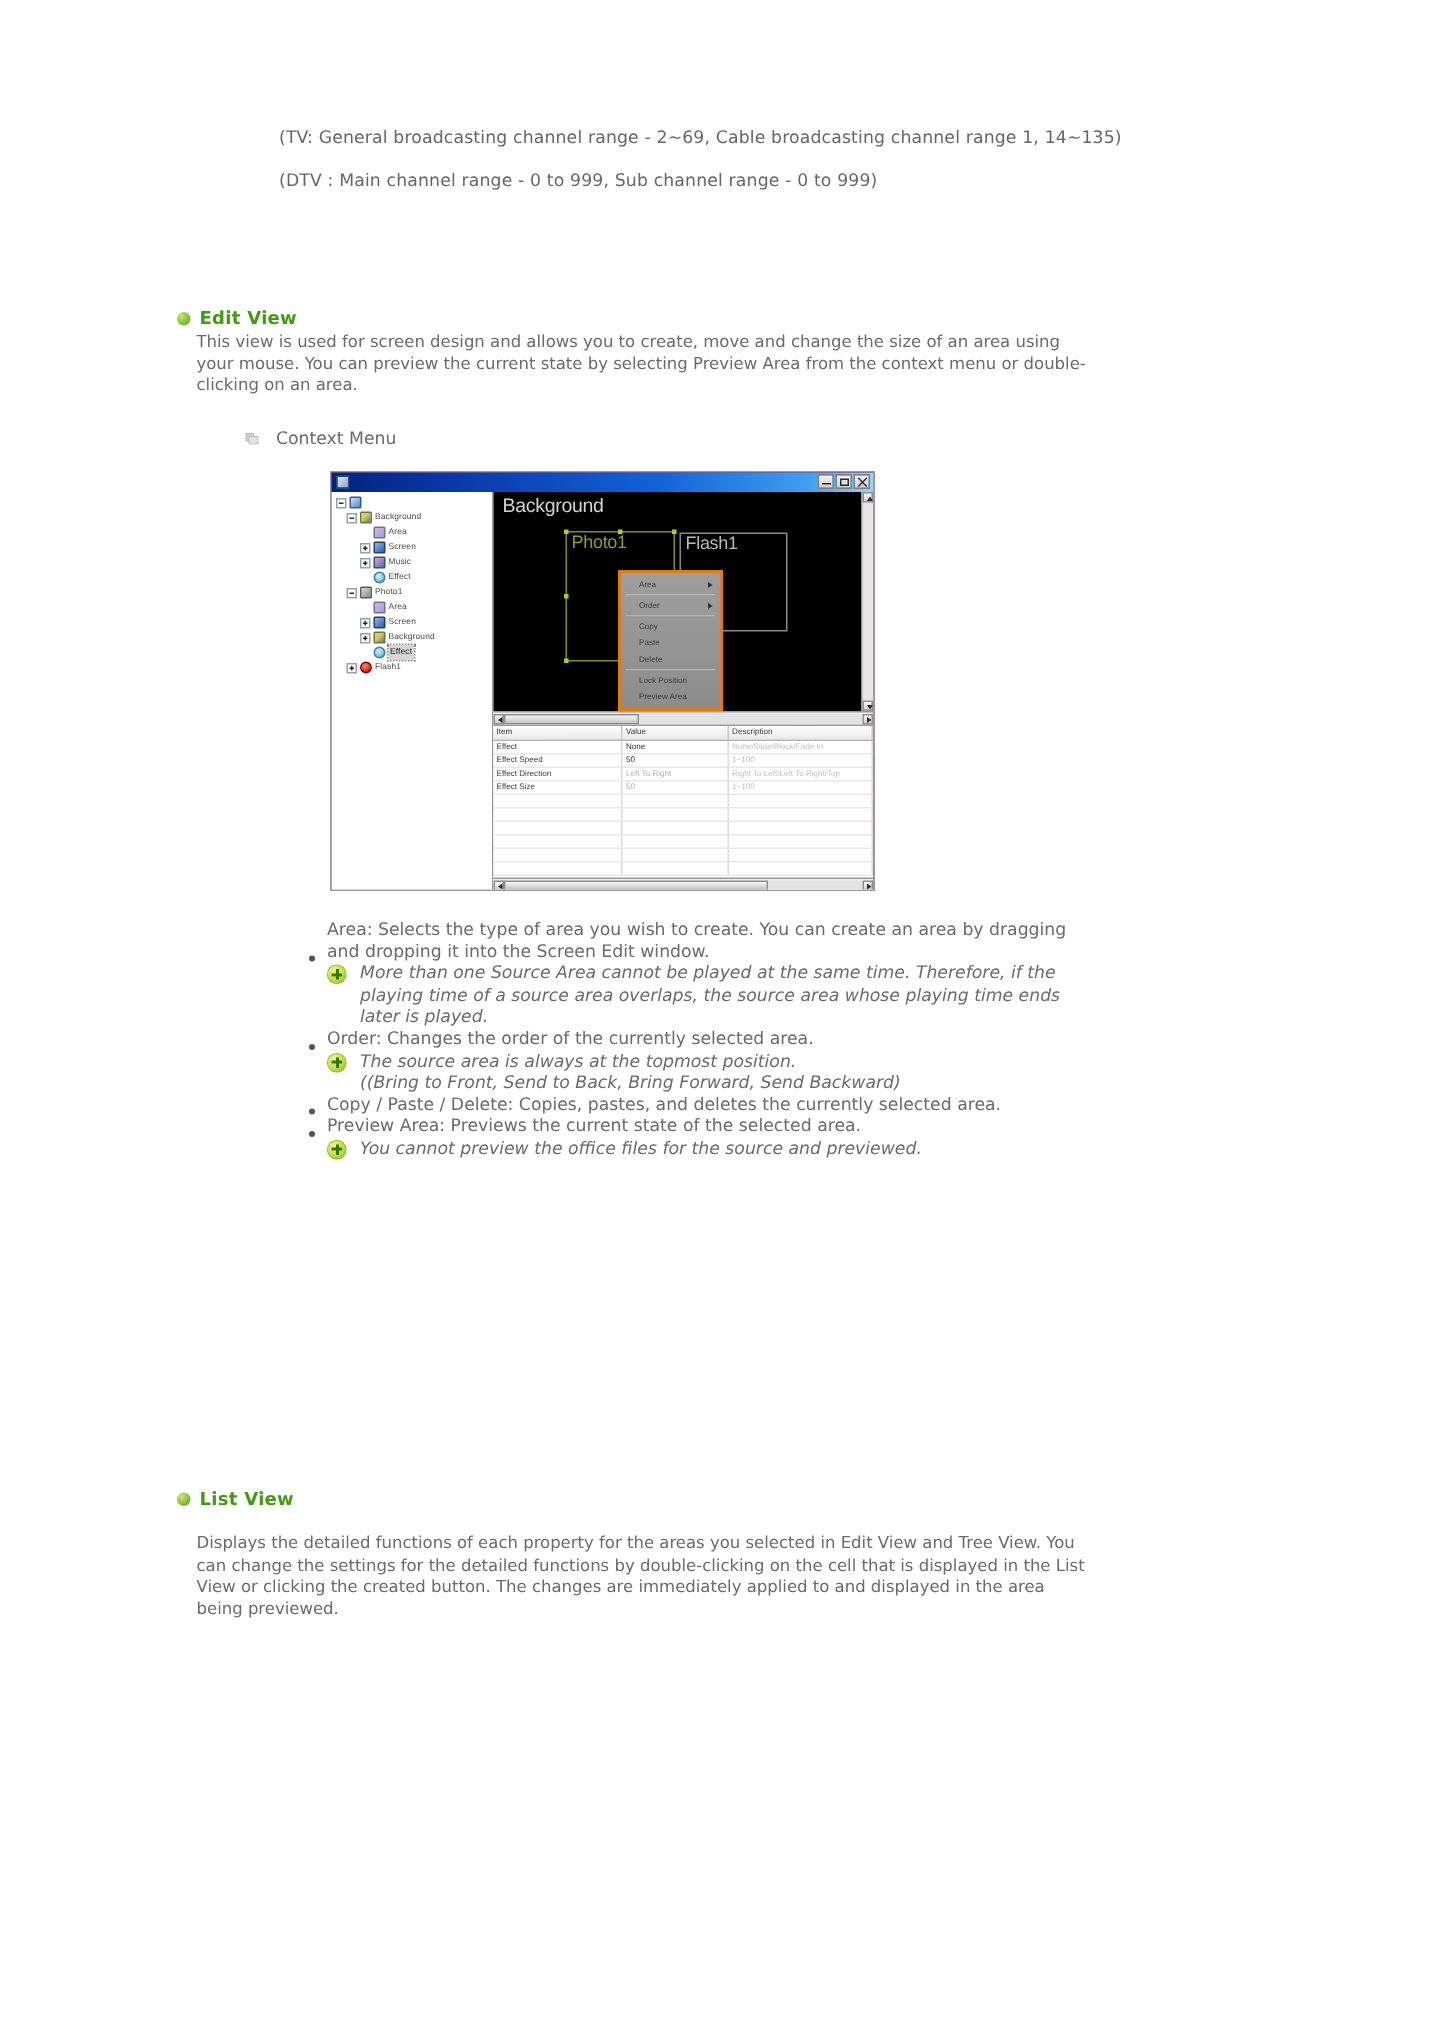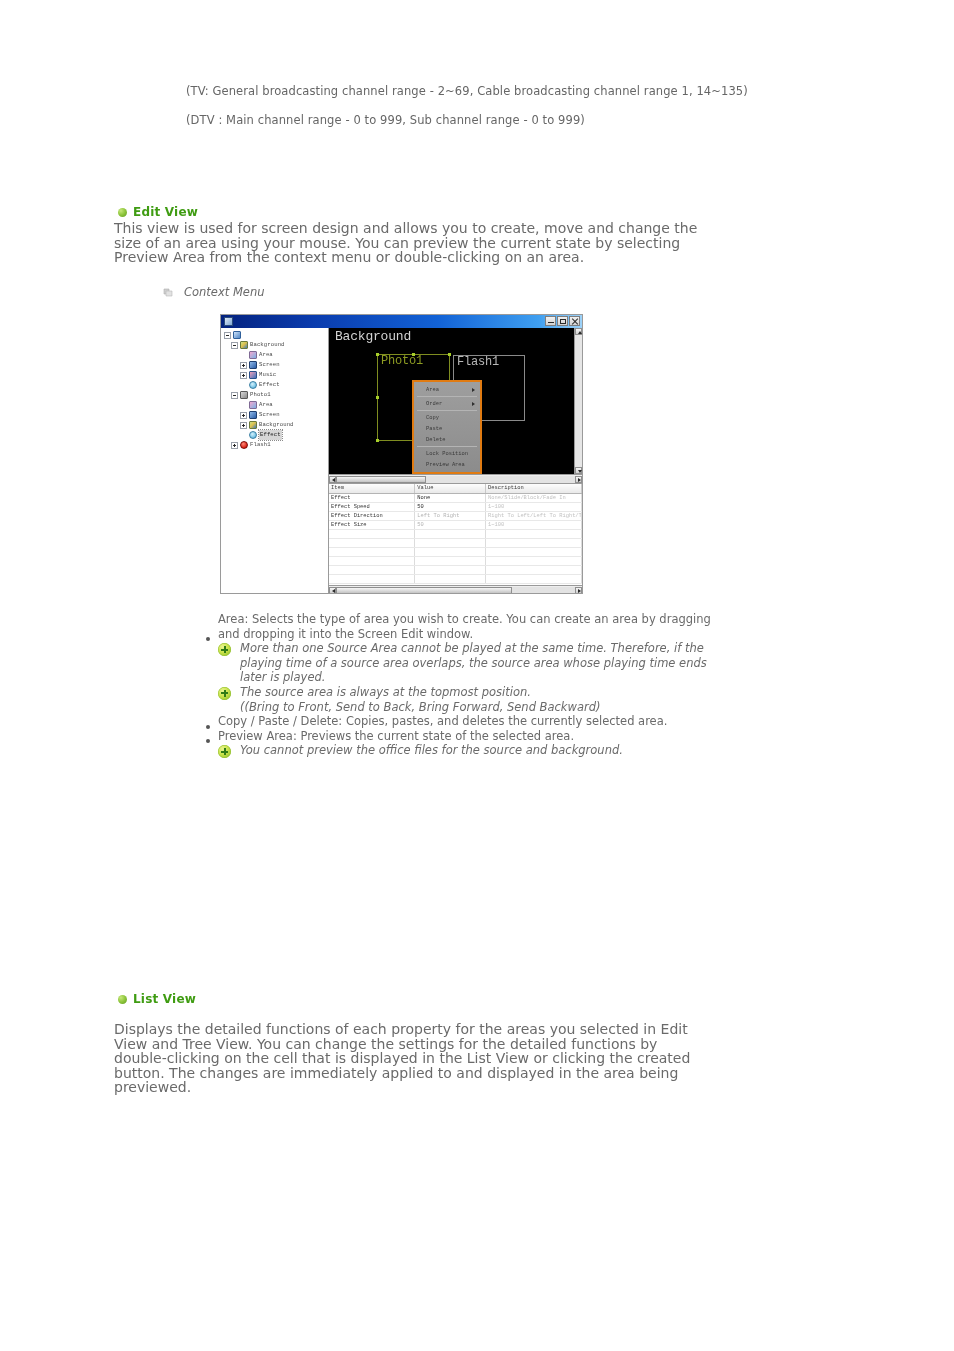"This view is used for" .para { font-size: 14px -> 11px; left: 114px -> 131px }
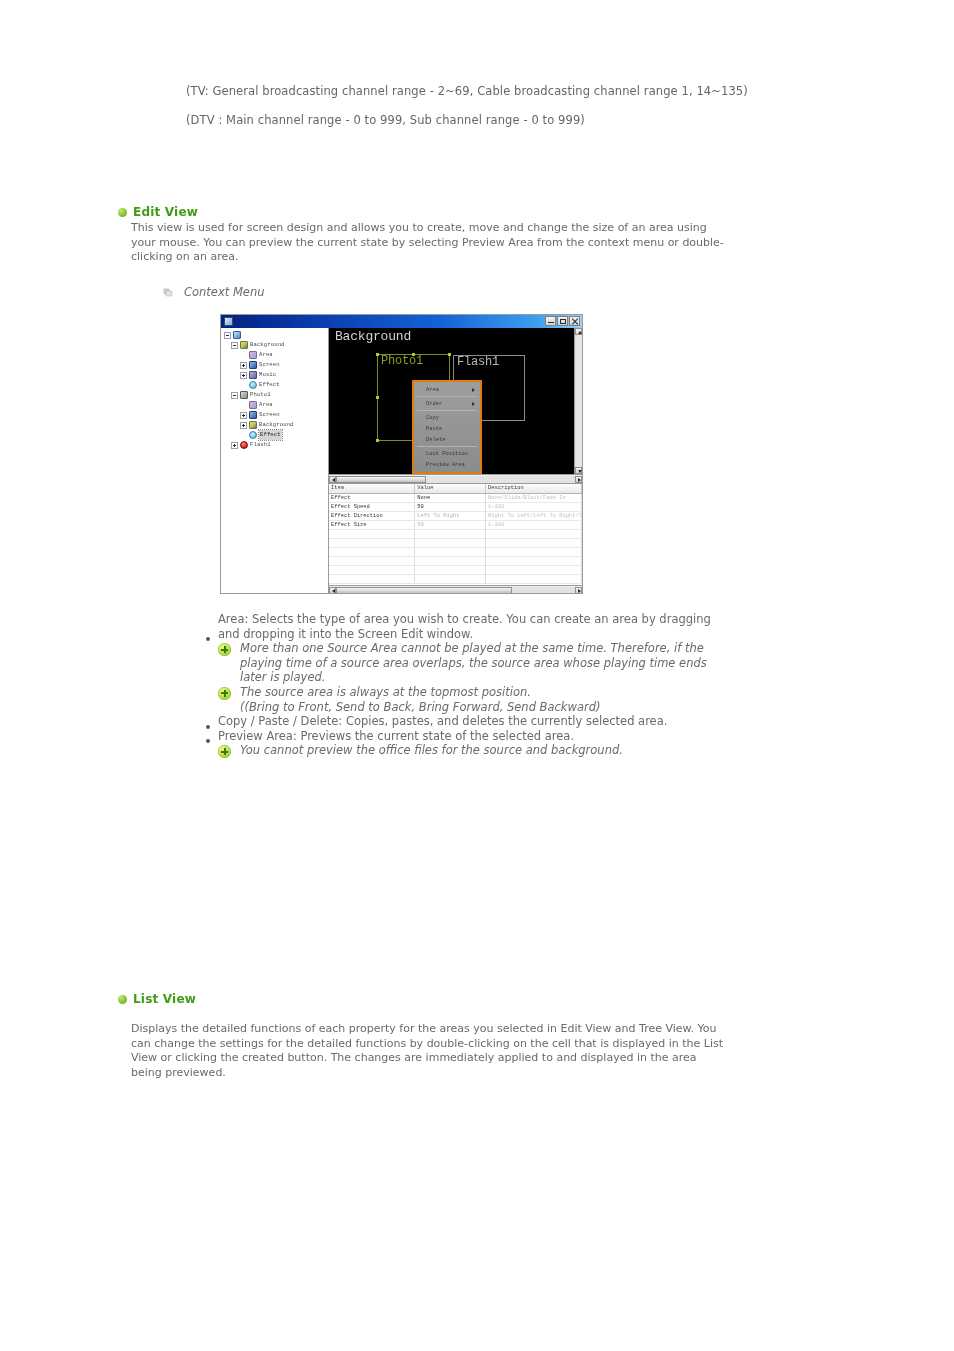"Context Menu" .caption-row { font-style: italic -> none }
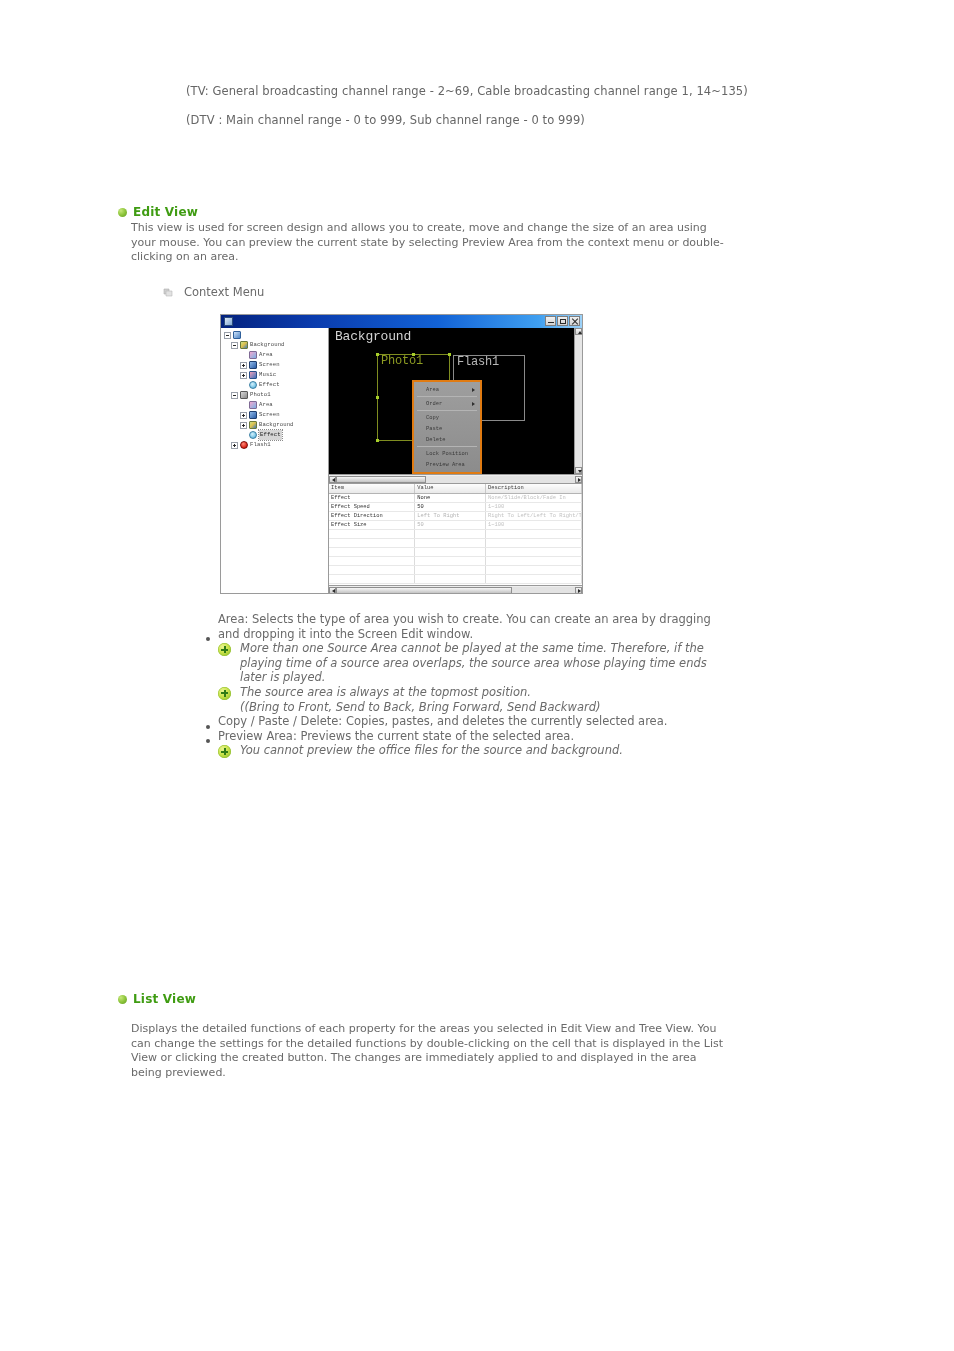"Background" .app-shot { font-family: Liberation Mono, monospace -> Liberation Sans, sans-serif }
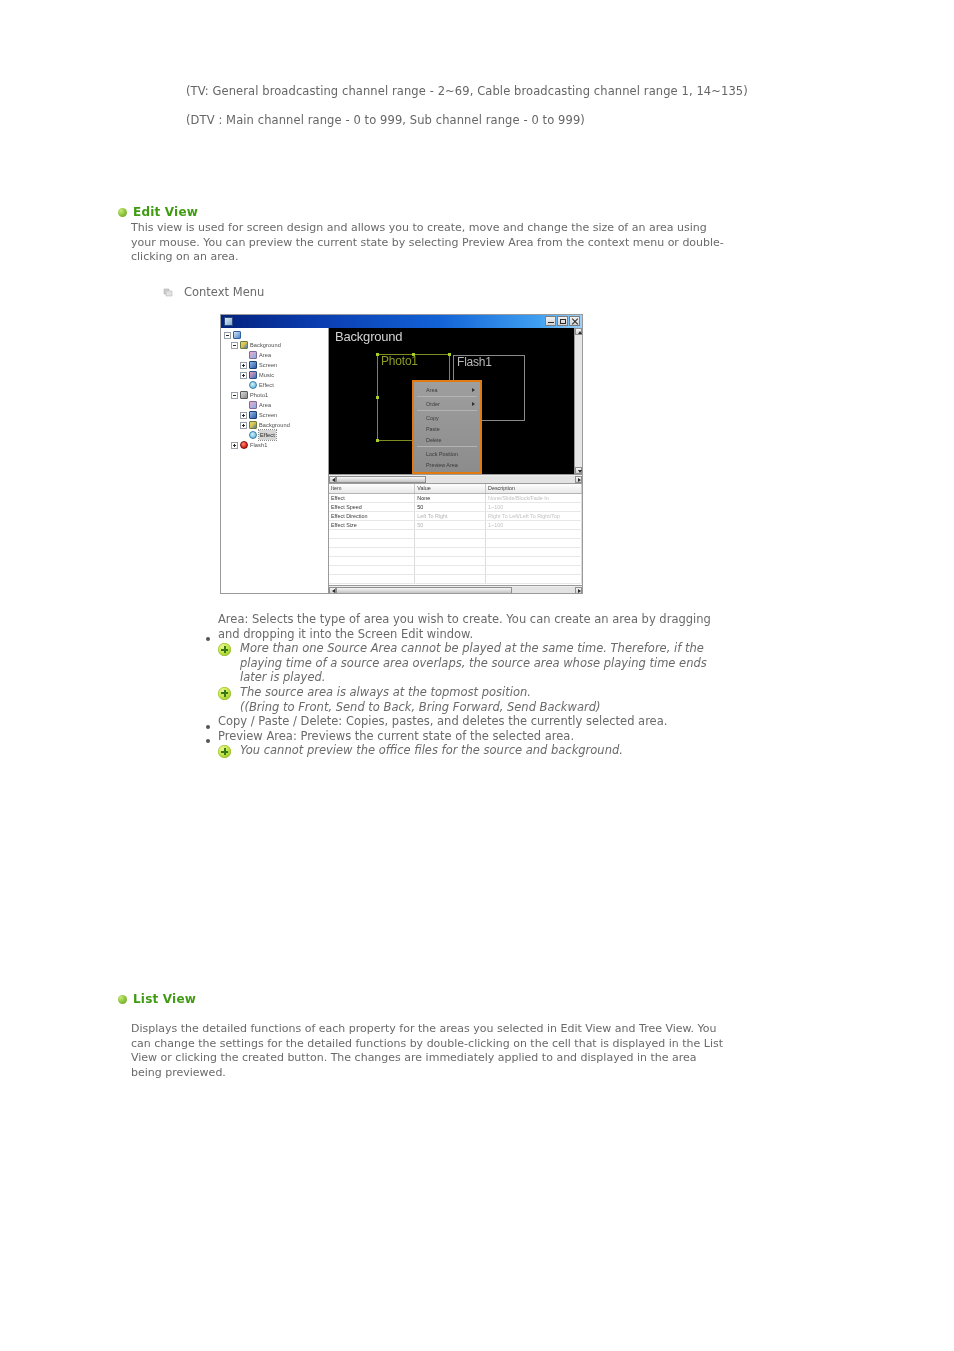"Order: Changes the order of" div.b-item { html: none -> <div> <span></span> <span>Order: Changes the order of the currently selected area.</span> </div> }
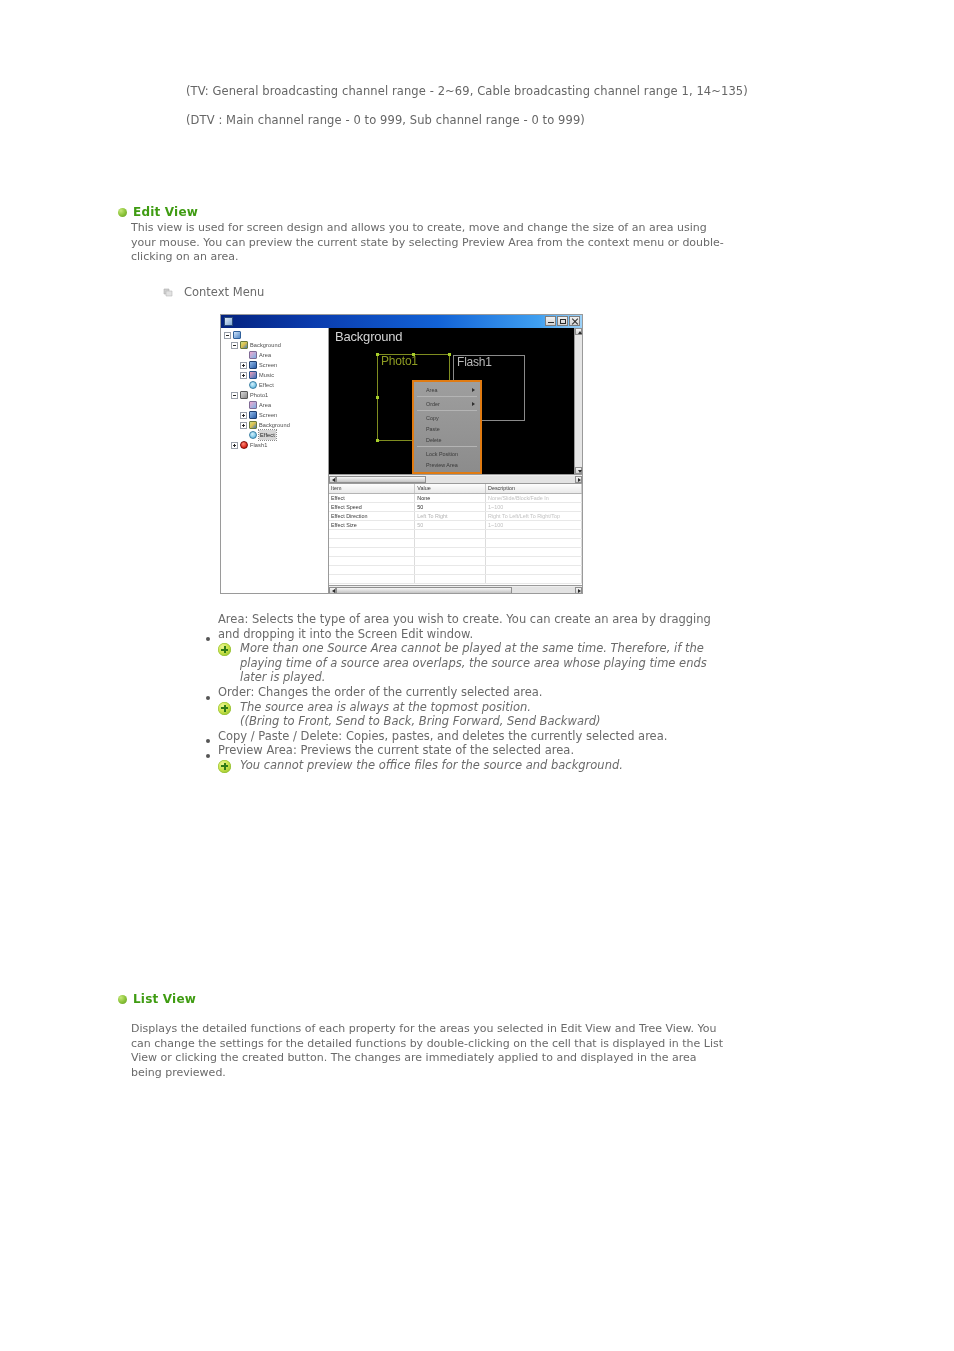"You cannot preview the office" span.sub-text { text: background -> previewed }
